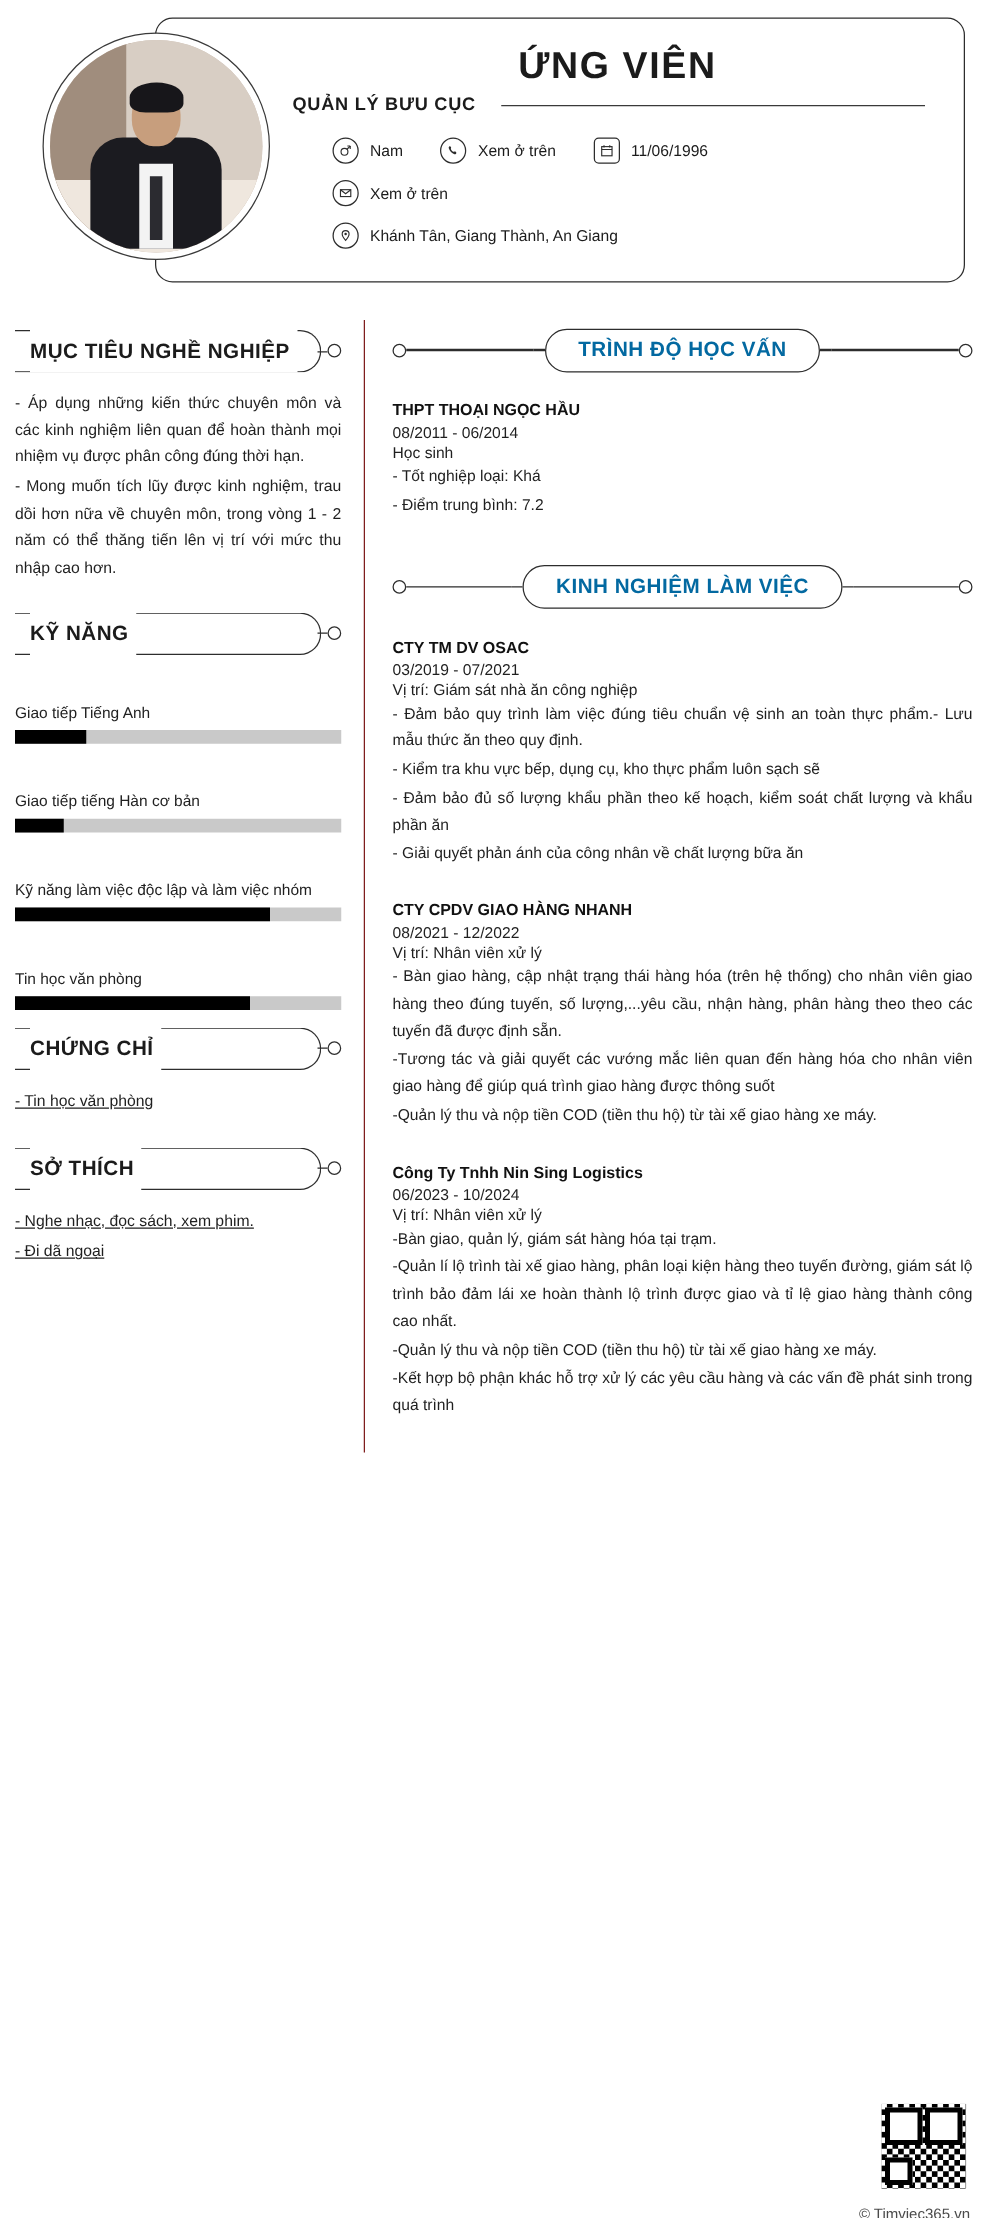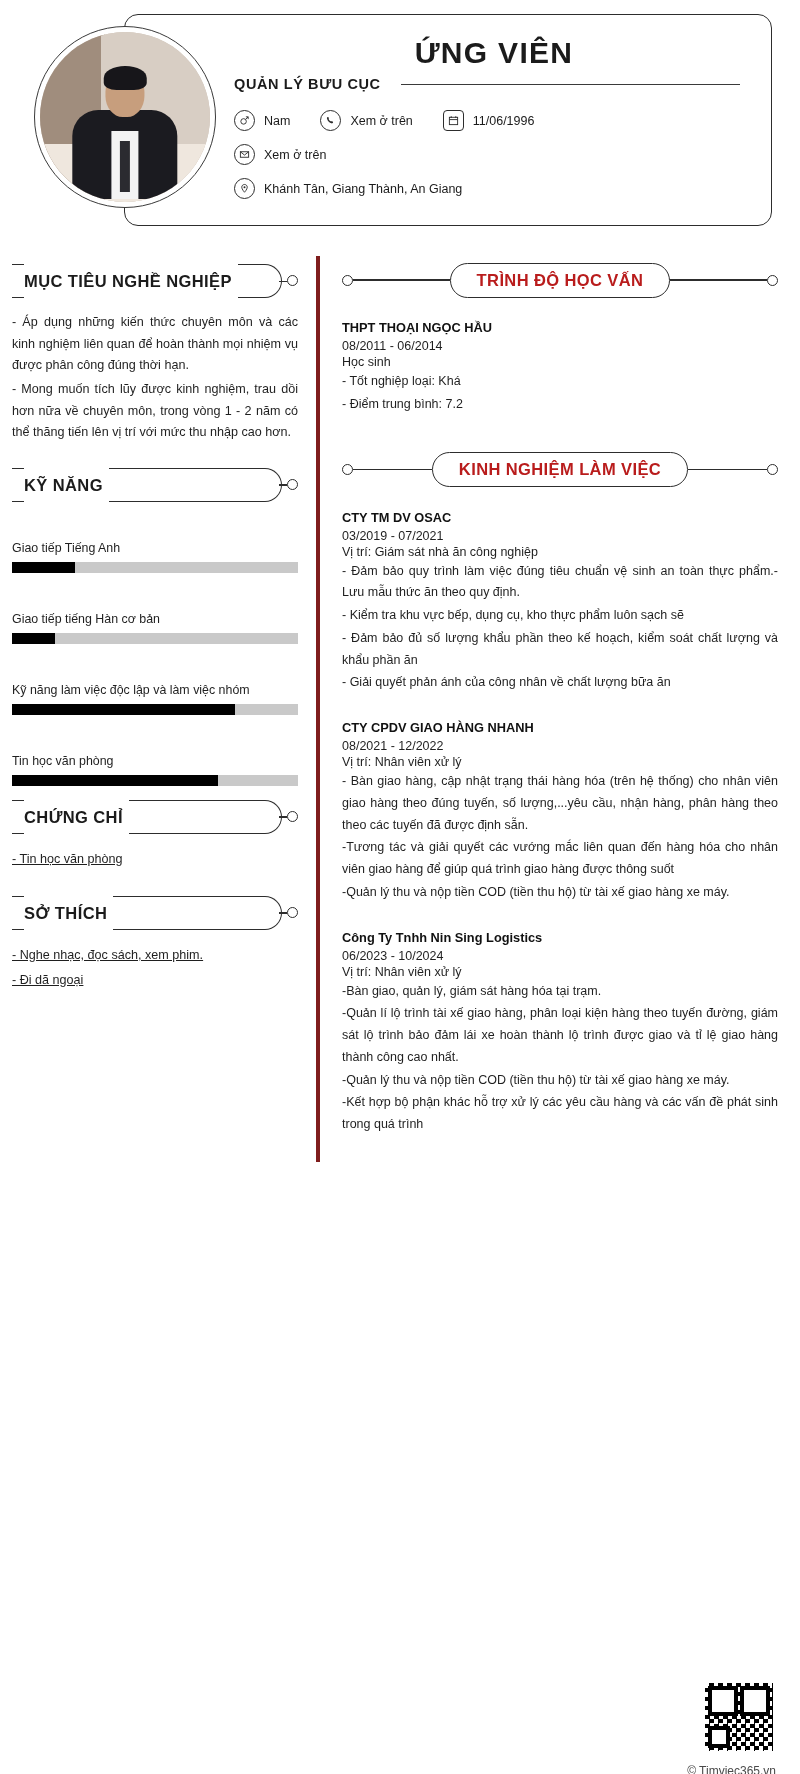"Nam" .contact-row { margin-left: none -> 32px }
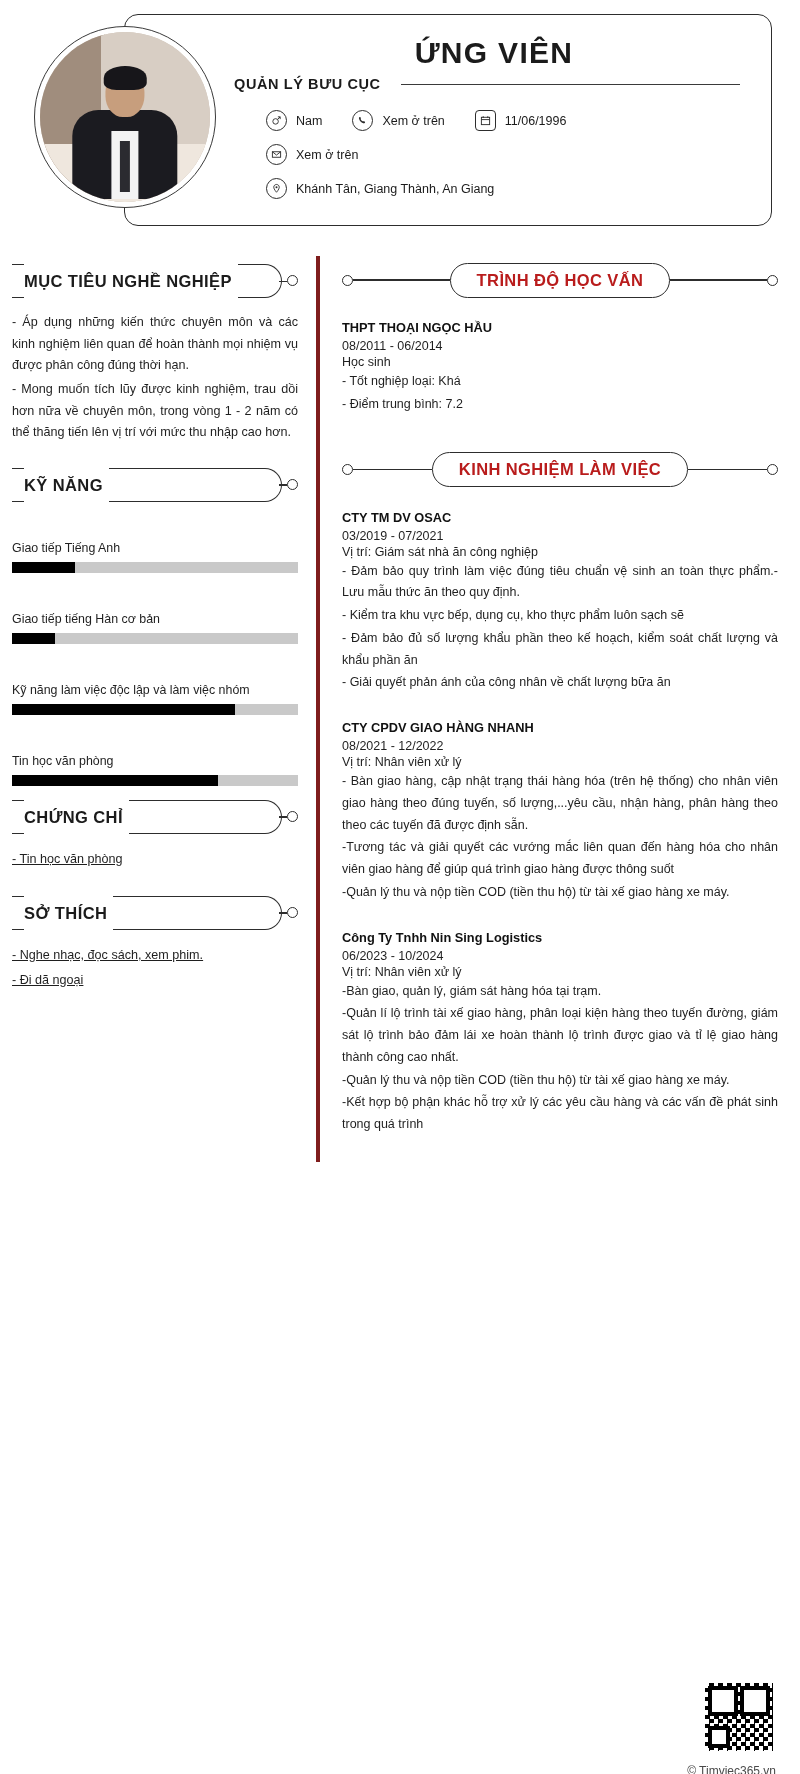"MỤC TIÊU NGHỀ NGHIỆP" .col-left { border-right: 4px solid #7f1d1d -> 1px solid #7f1d1d; width: 320px -> 292px }
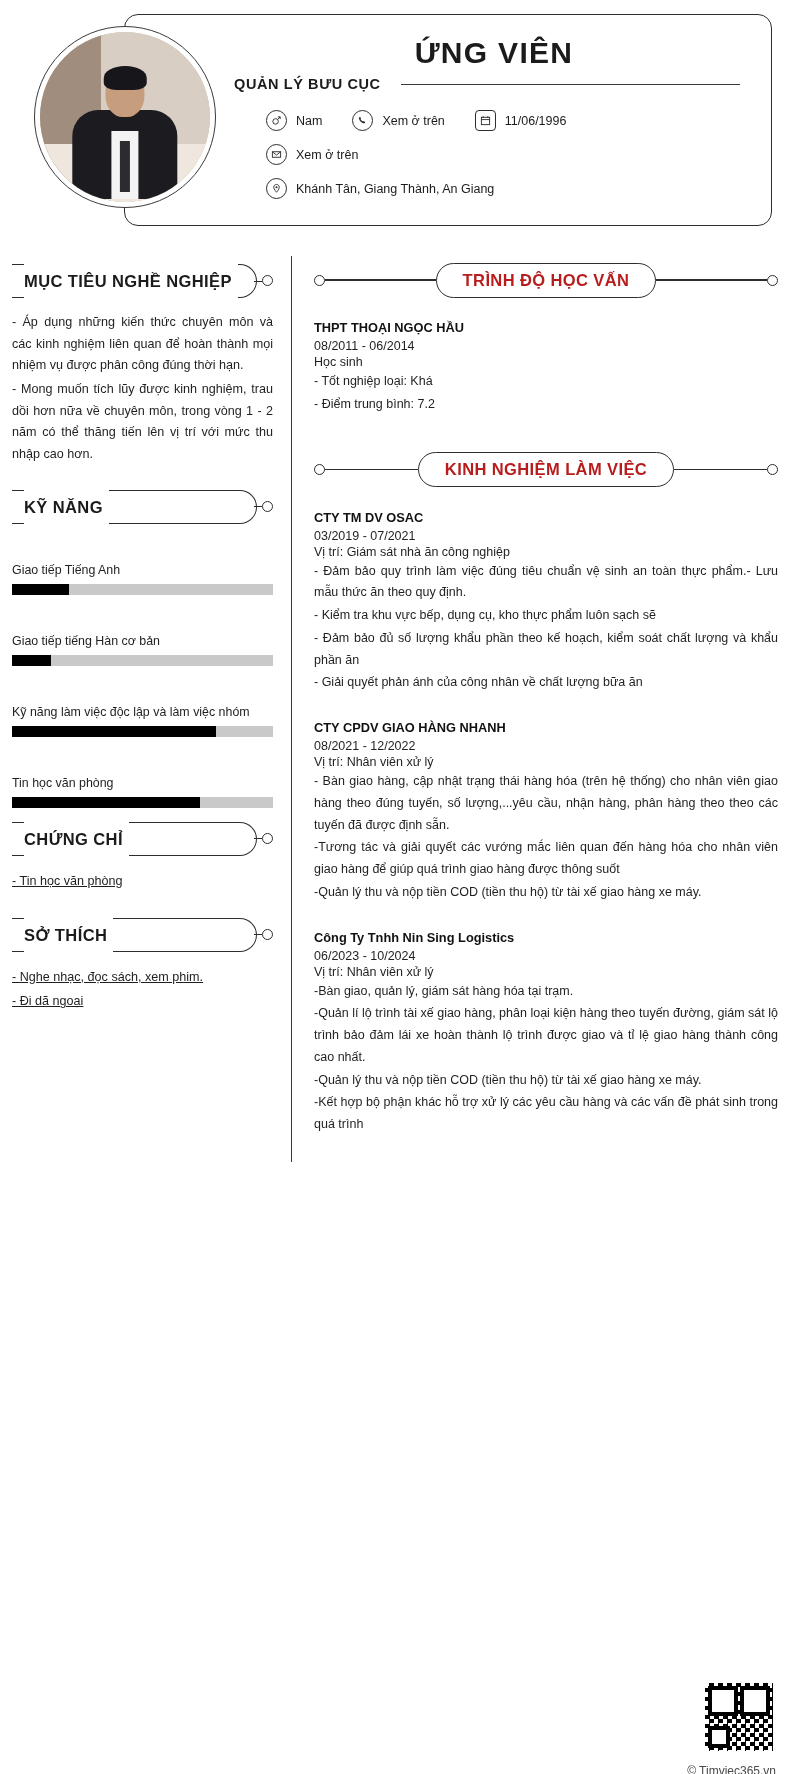"TRÌNH ĐỘ HỌC VẤN" .rhead .rpill { color: #b91c1c -> #0369a1 }
